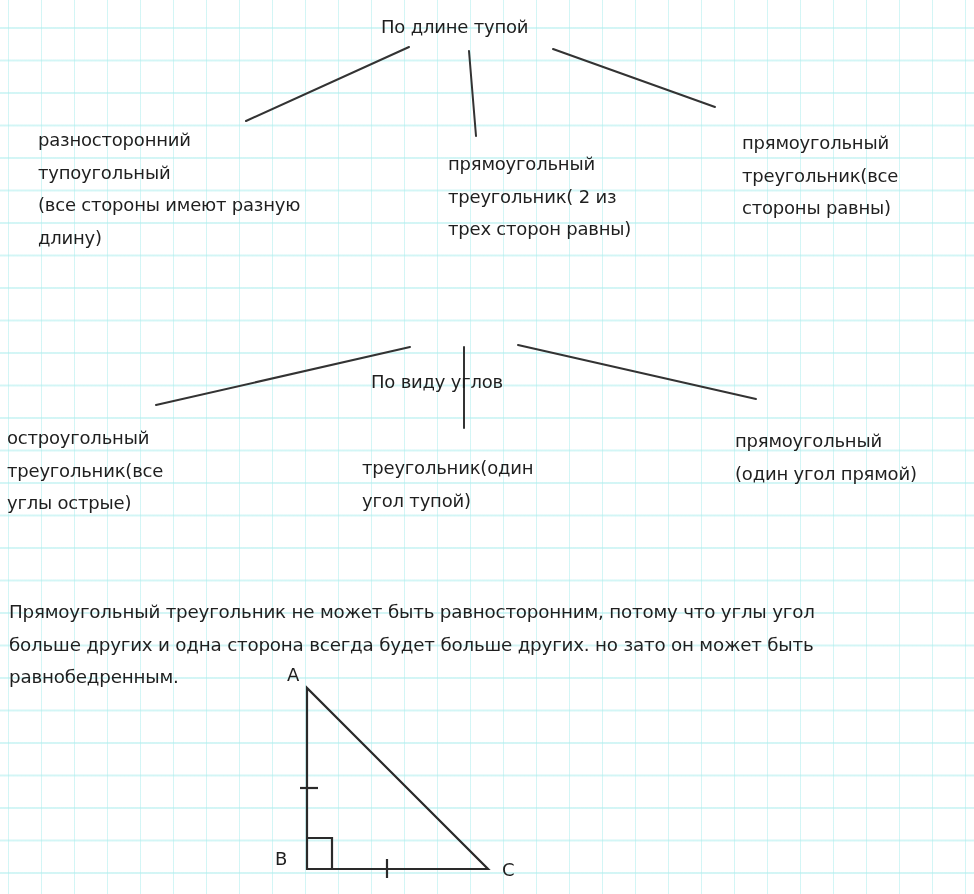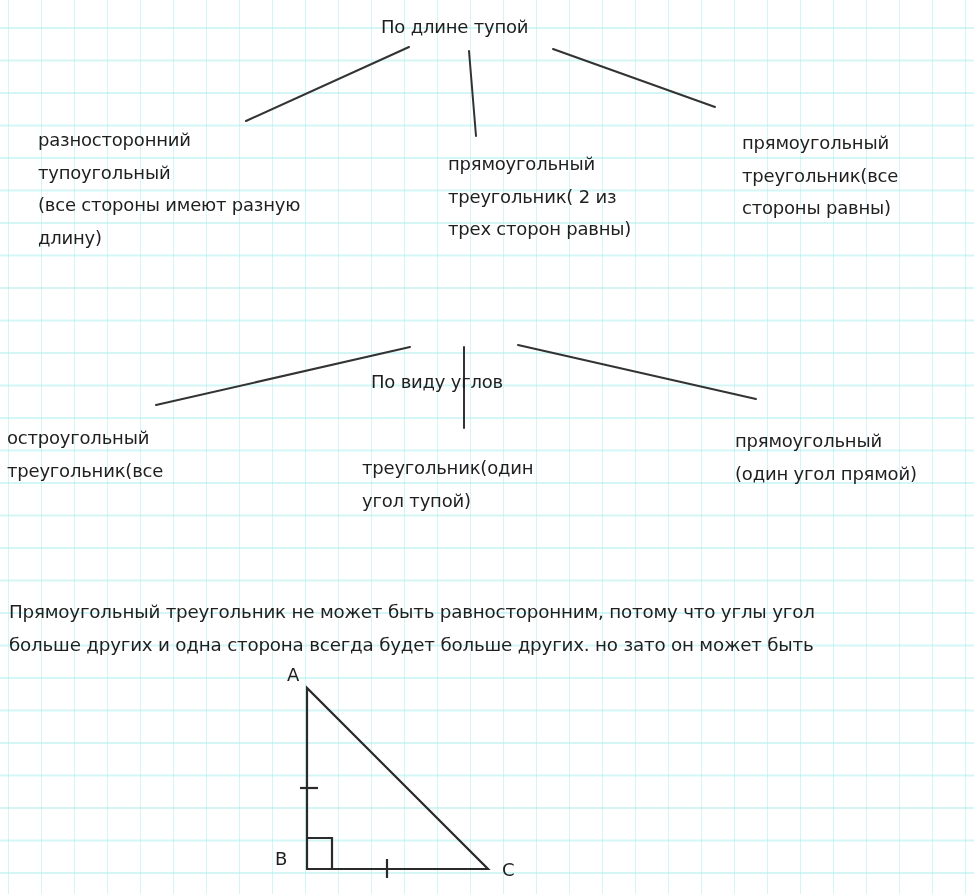"углы острые)" span.line { html: none -> <span>углы острые)</span> }
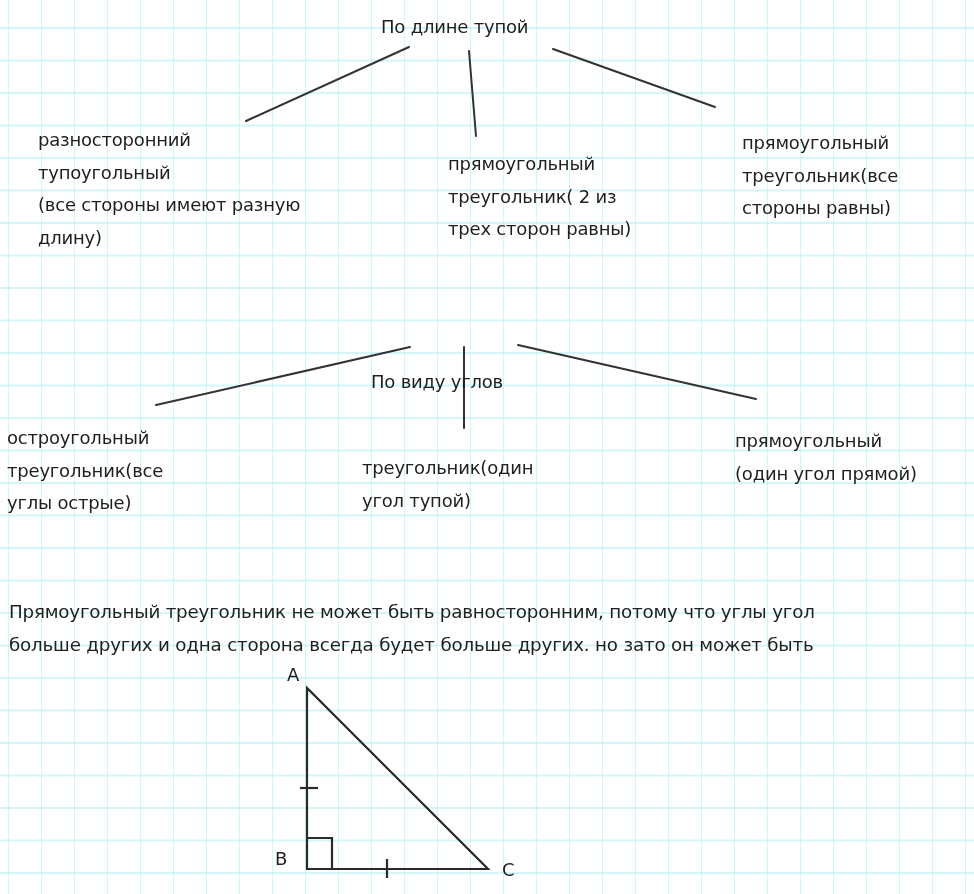"равнобедренным." span.line { html: none -> <span>равнобедренным.</span> }
